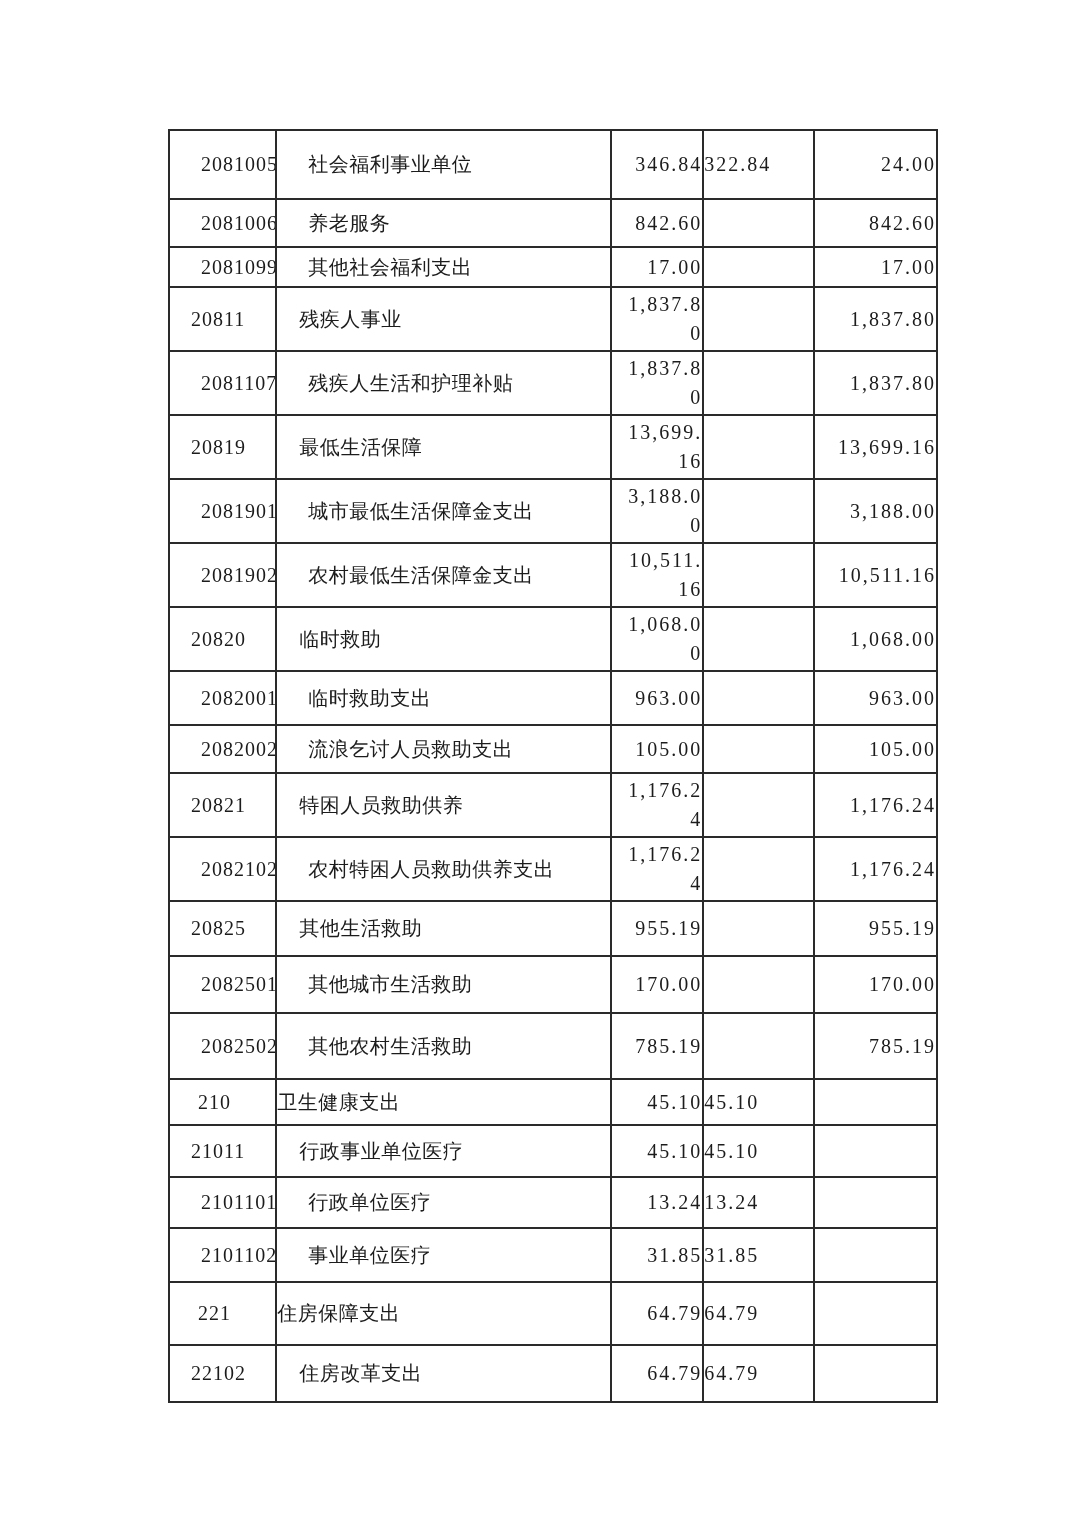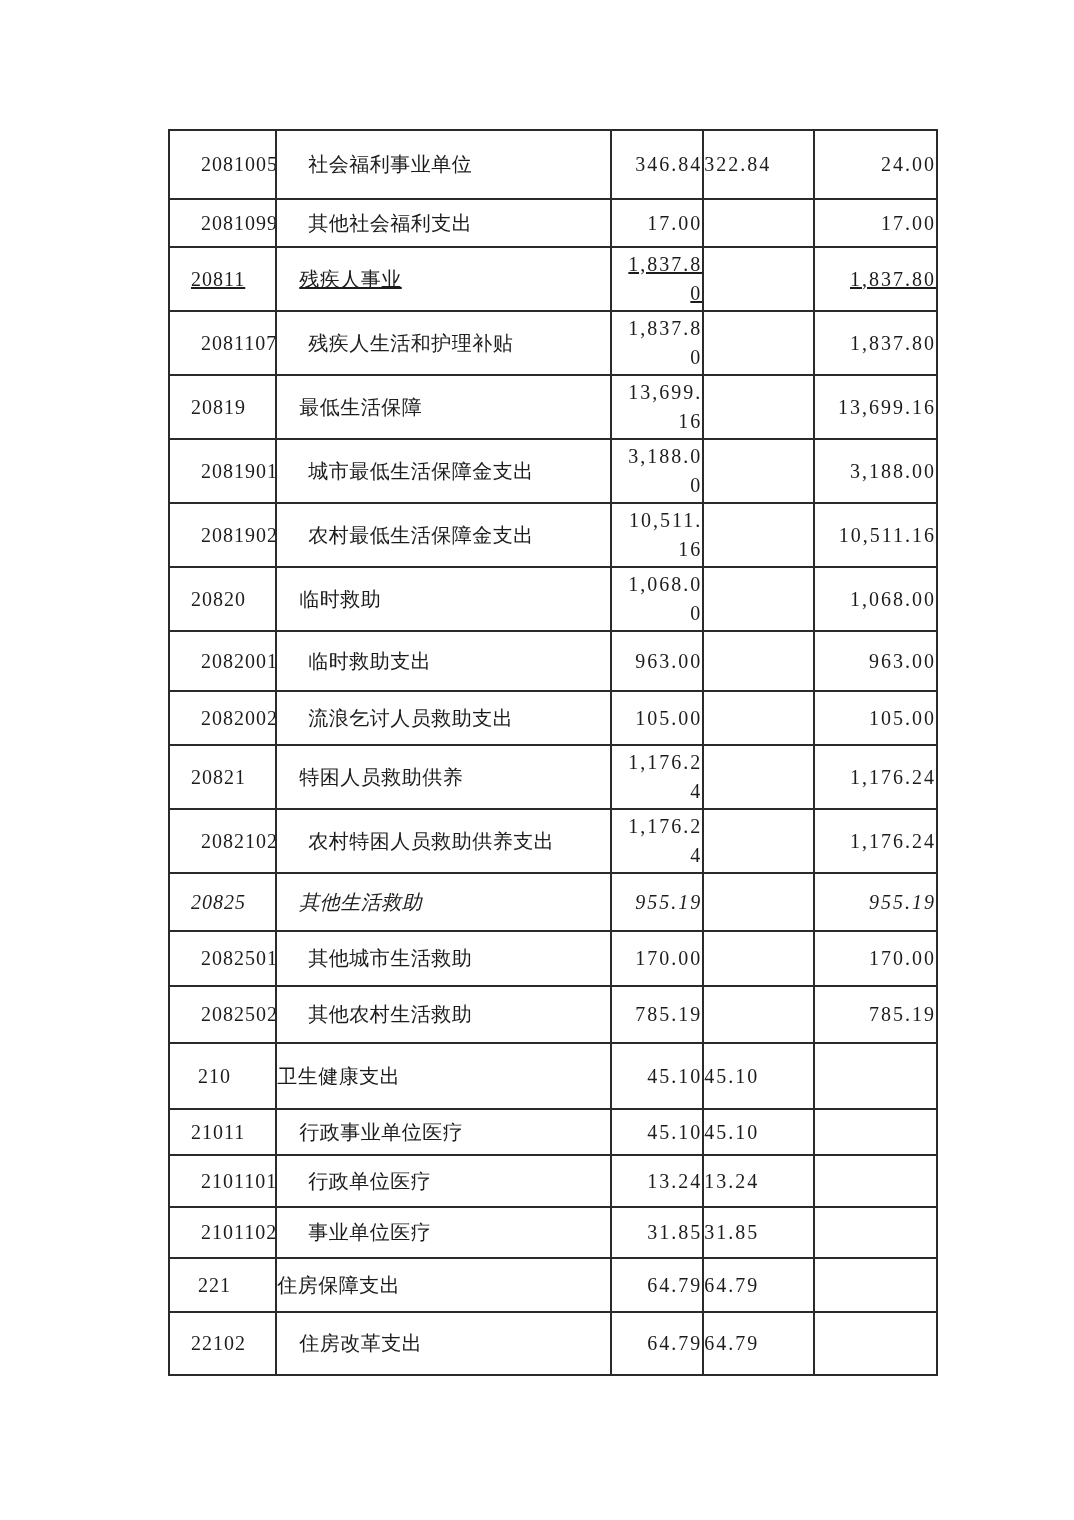"2081006" tr.level-3 { html: none -> <tr> <td>2081006</td> <td>养老服务</td> <td> <div>842.60</div> </td> <td></td> <td>842.60</td> </tr> }
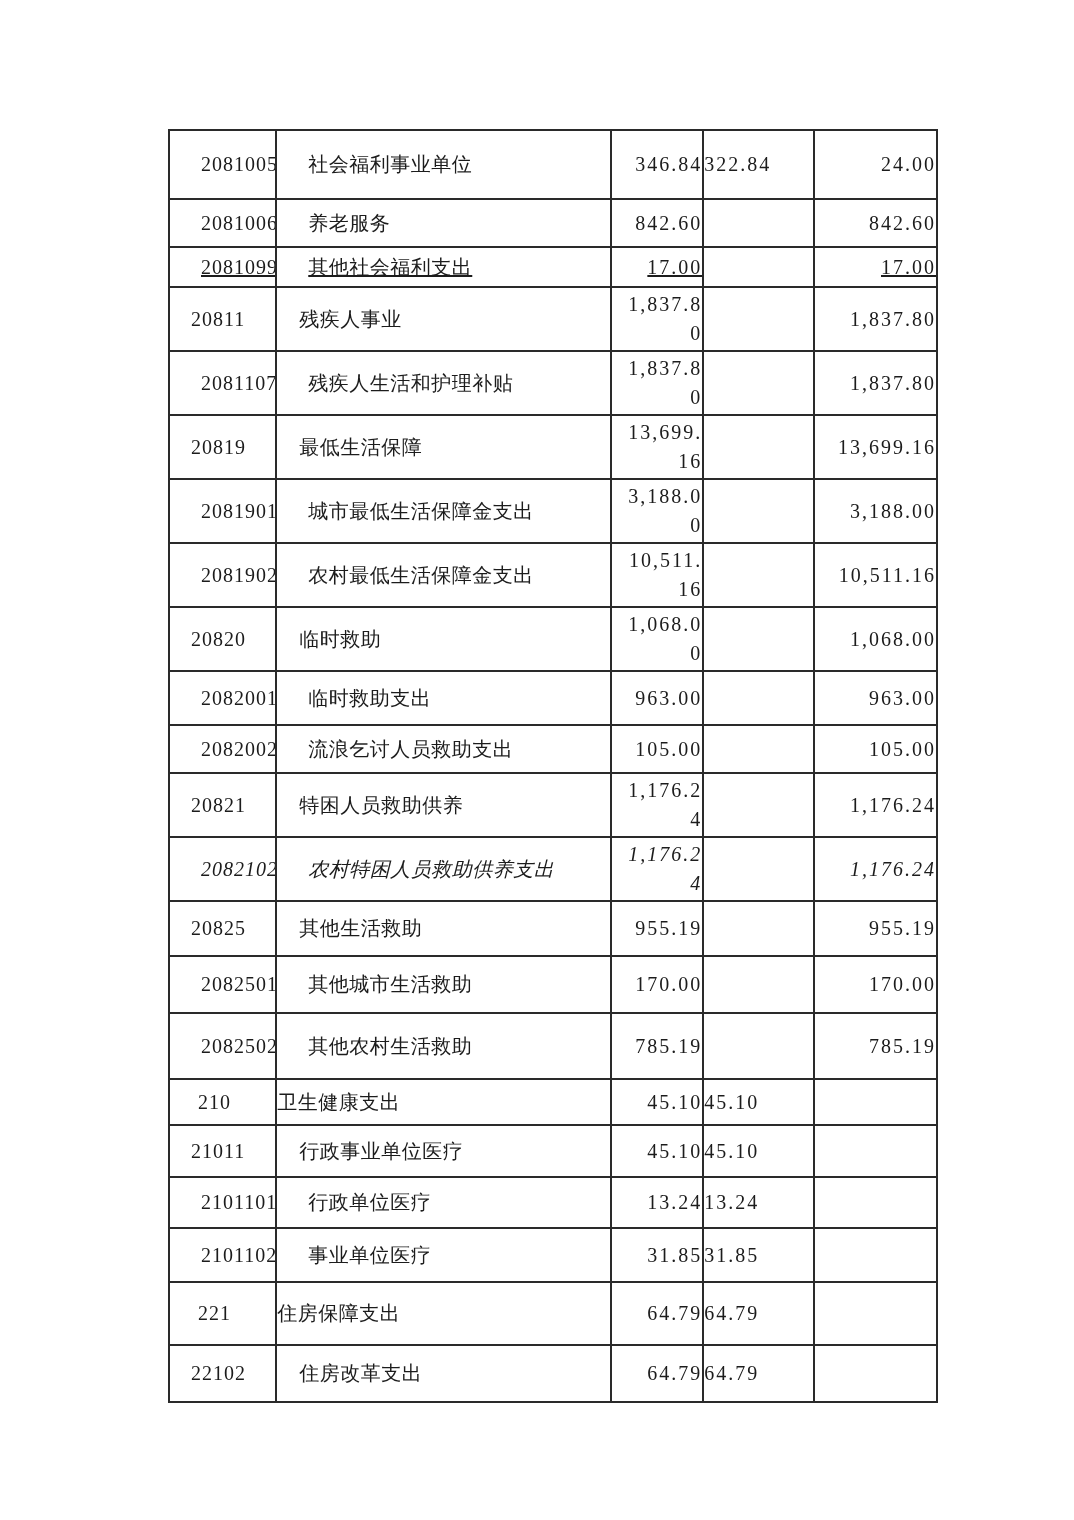"2081099" tbody tr:nth-child(3) { text-decoration: underline -> none }
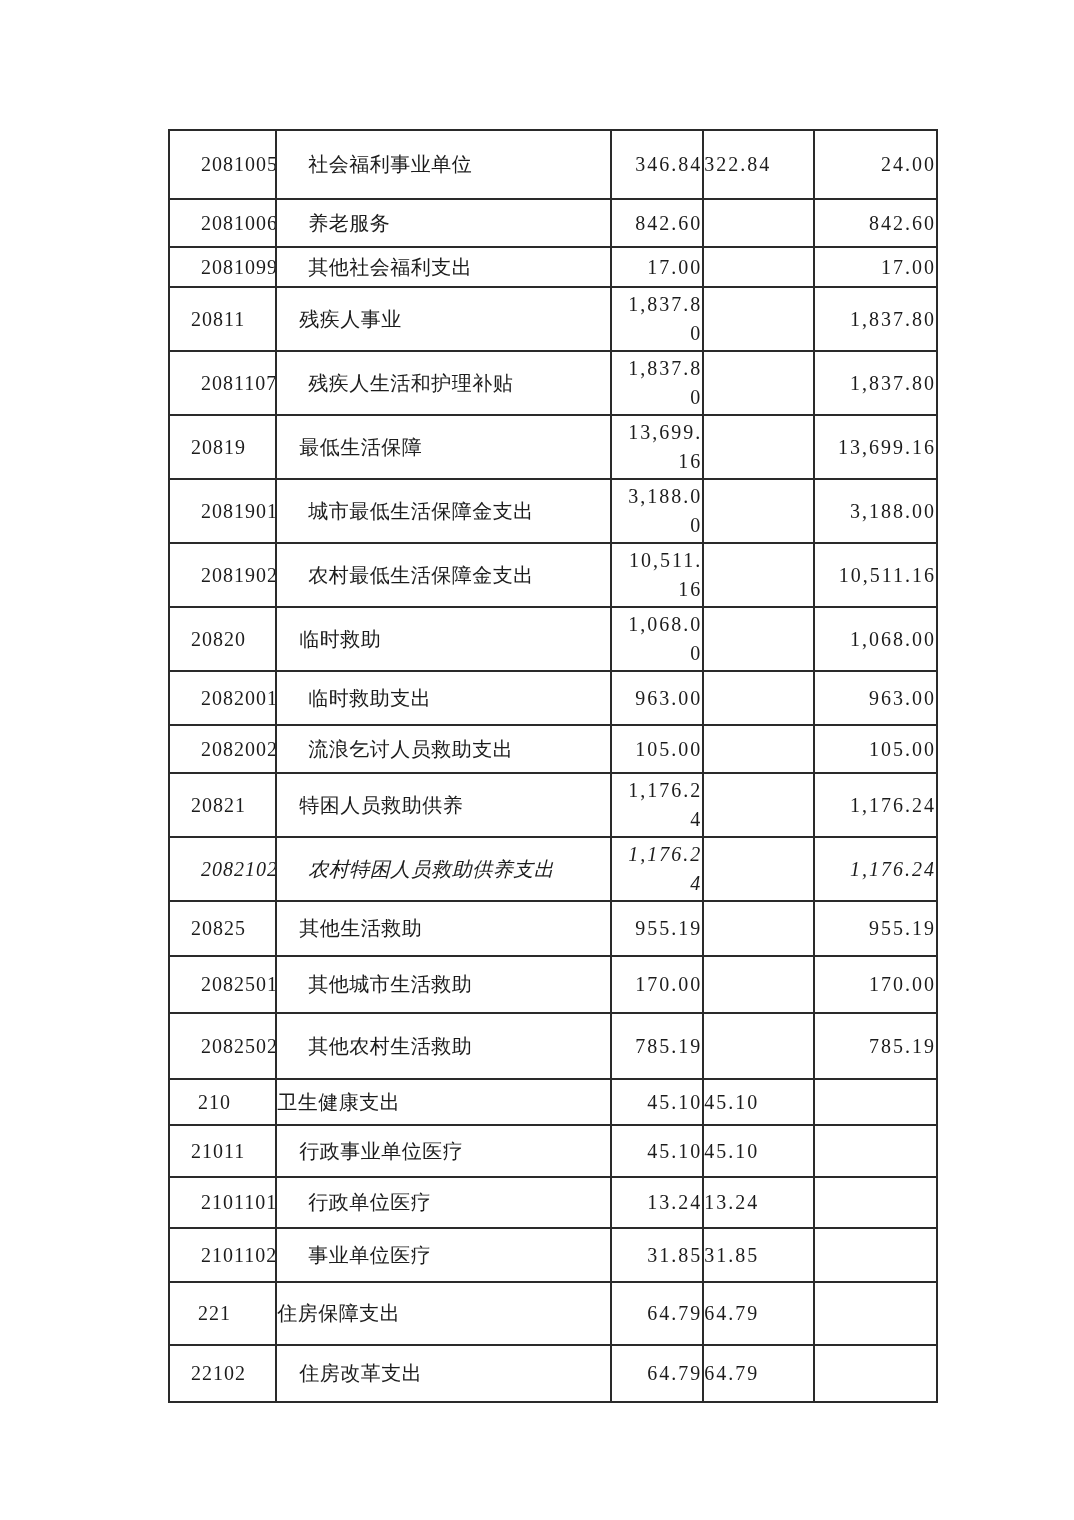"2082102" tbody tr:nth-child(13) { font-style: italic -> none }
